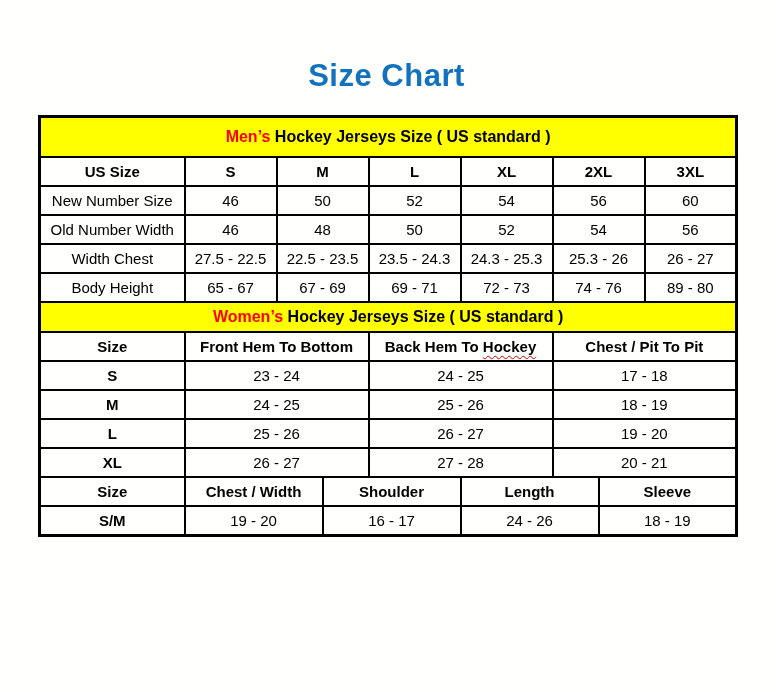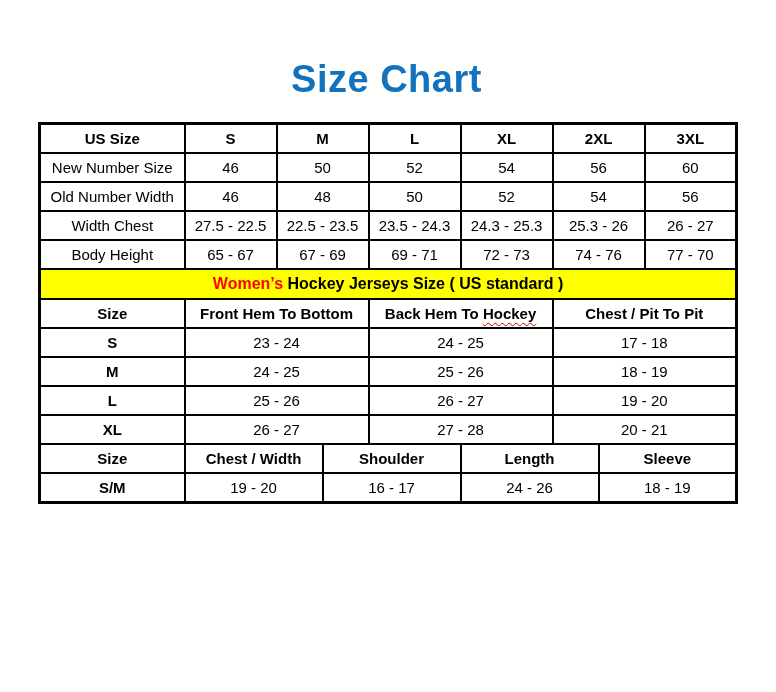"Size Chart" .page-title { font-size: 38px -> 31px }
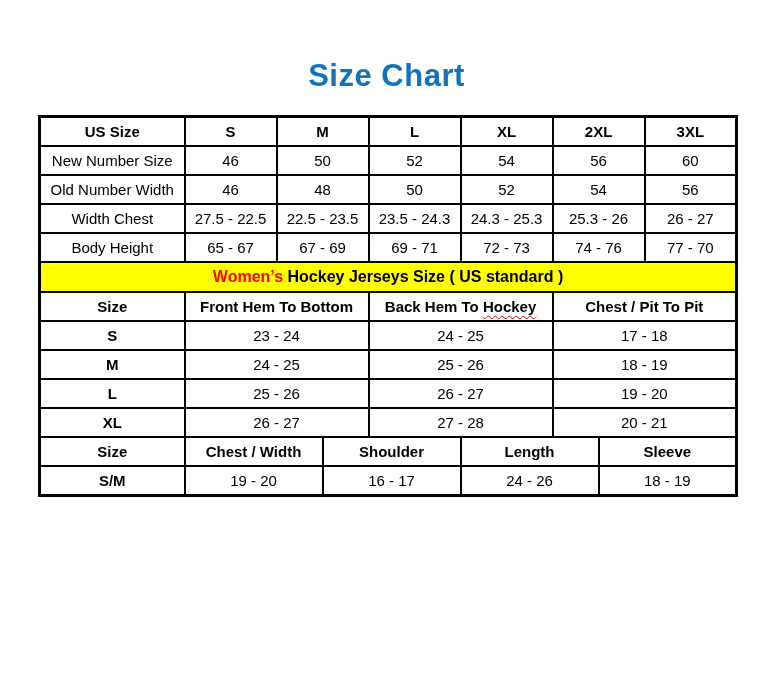"Men’s Hockey Jerseys Size (" tr { html: none -> <tr> <th> <span>Men’s</span><span> Hockey Jerseys Size ( US standard )</span> </th> </tr> }
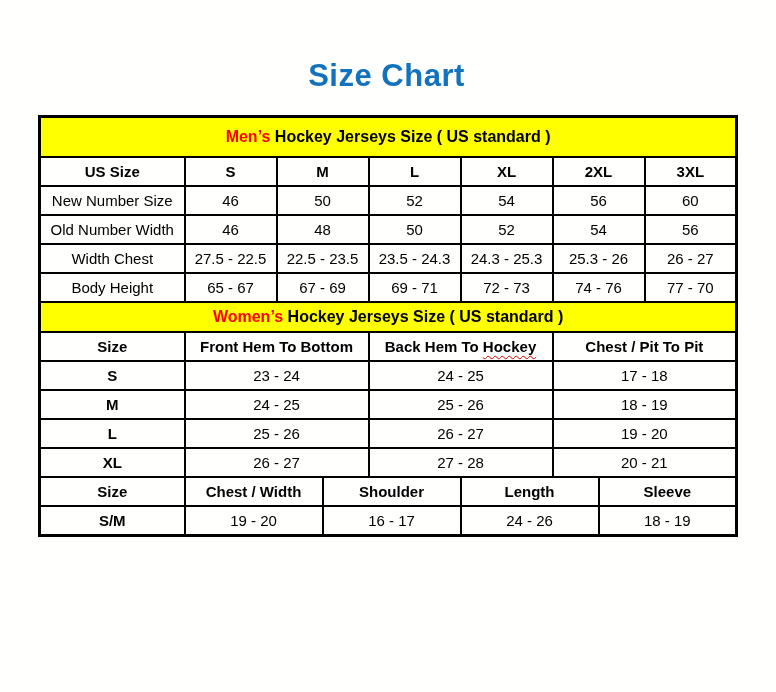"77 - 70" td { text: 77 - 70 -> 89 - 80 }
